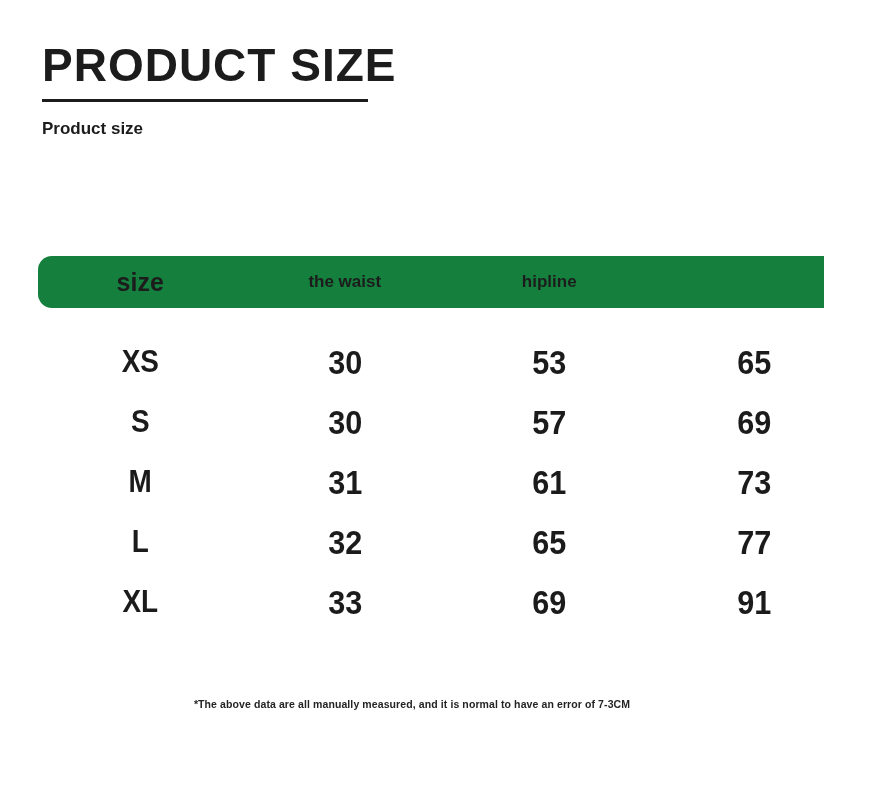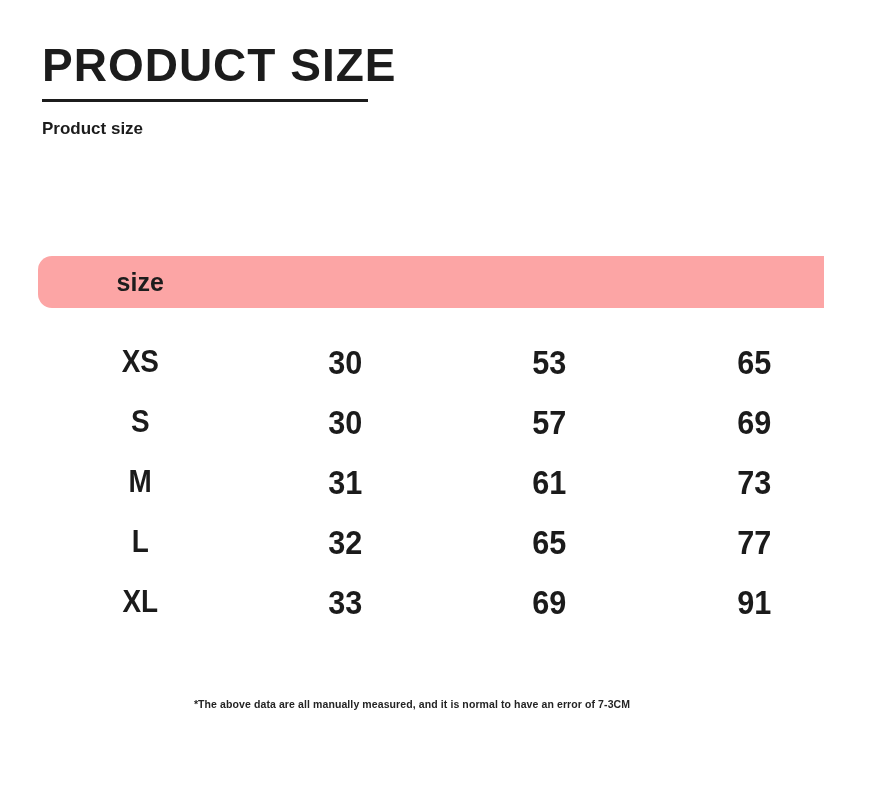"size" .size-table .thead { background: #fca5a5 -> #15803d }
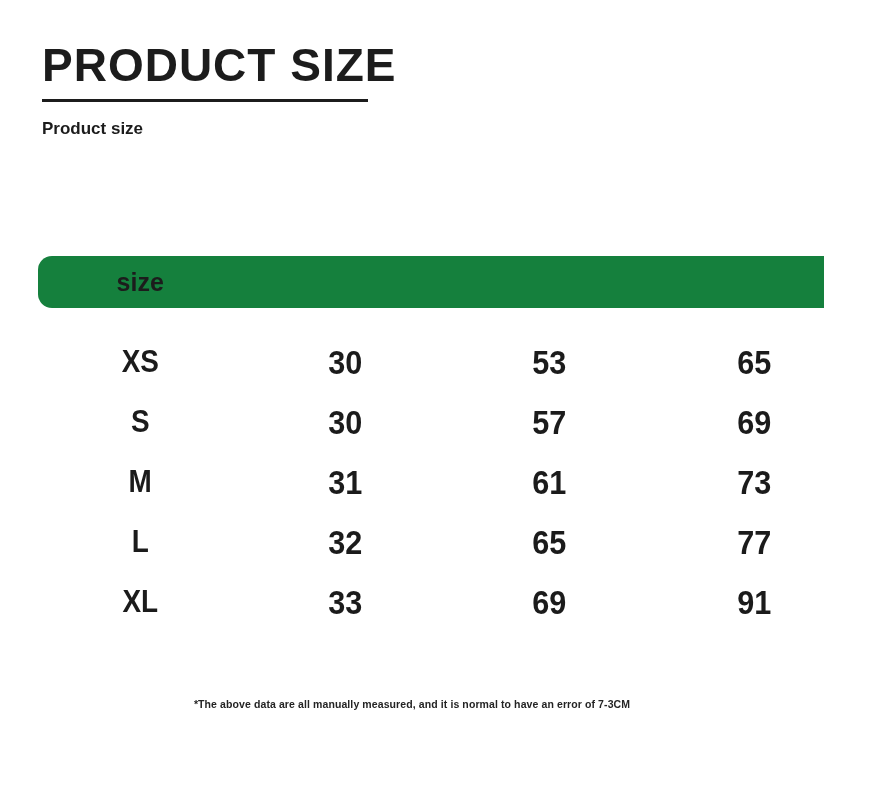"the waist" div.th { html: none -> <div>the waist</div> }
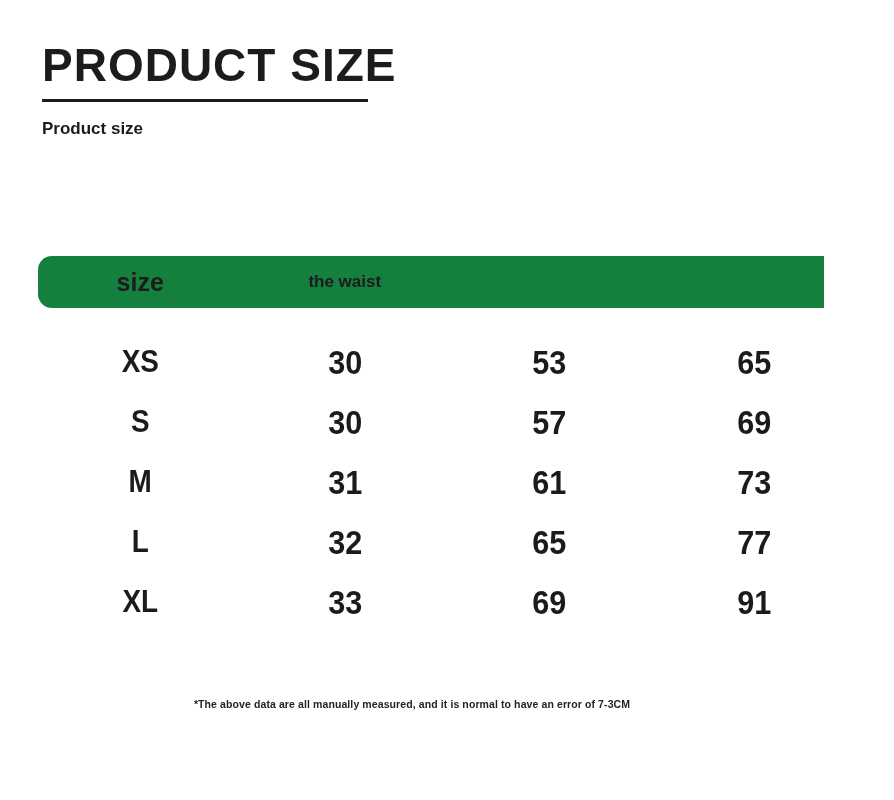"hipline" div.th { html: none -> <div>hipline</div> }
